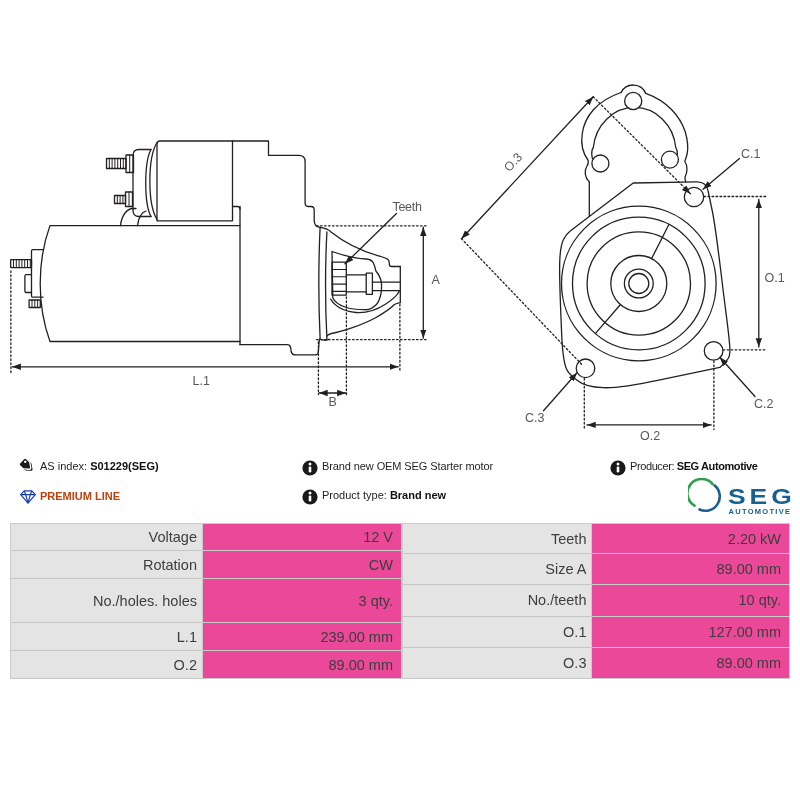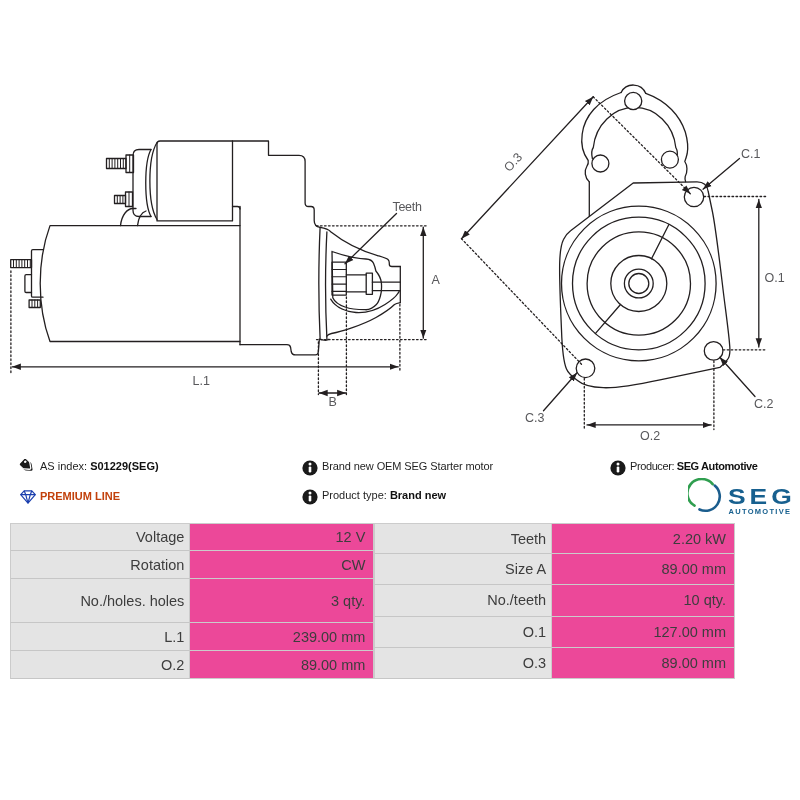"Voltage" #tbl { width: 725px -> 780px }
